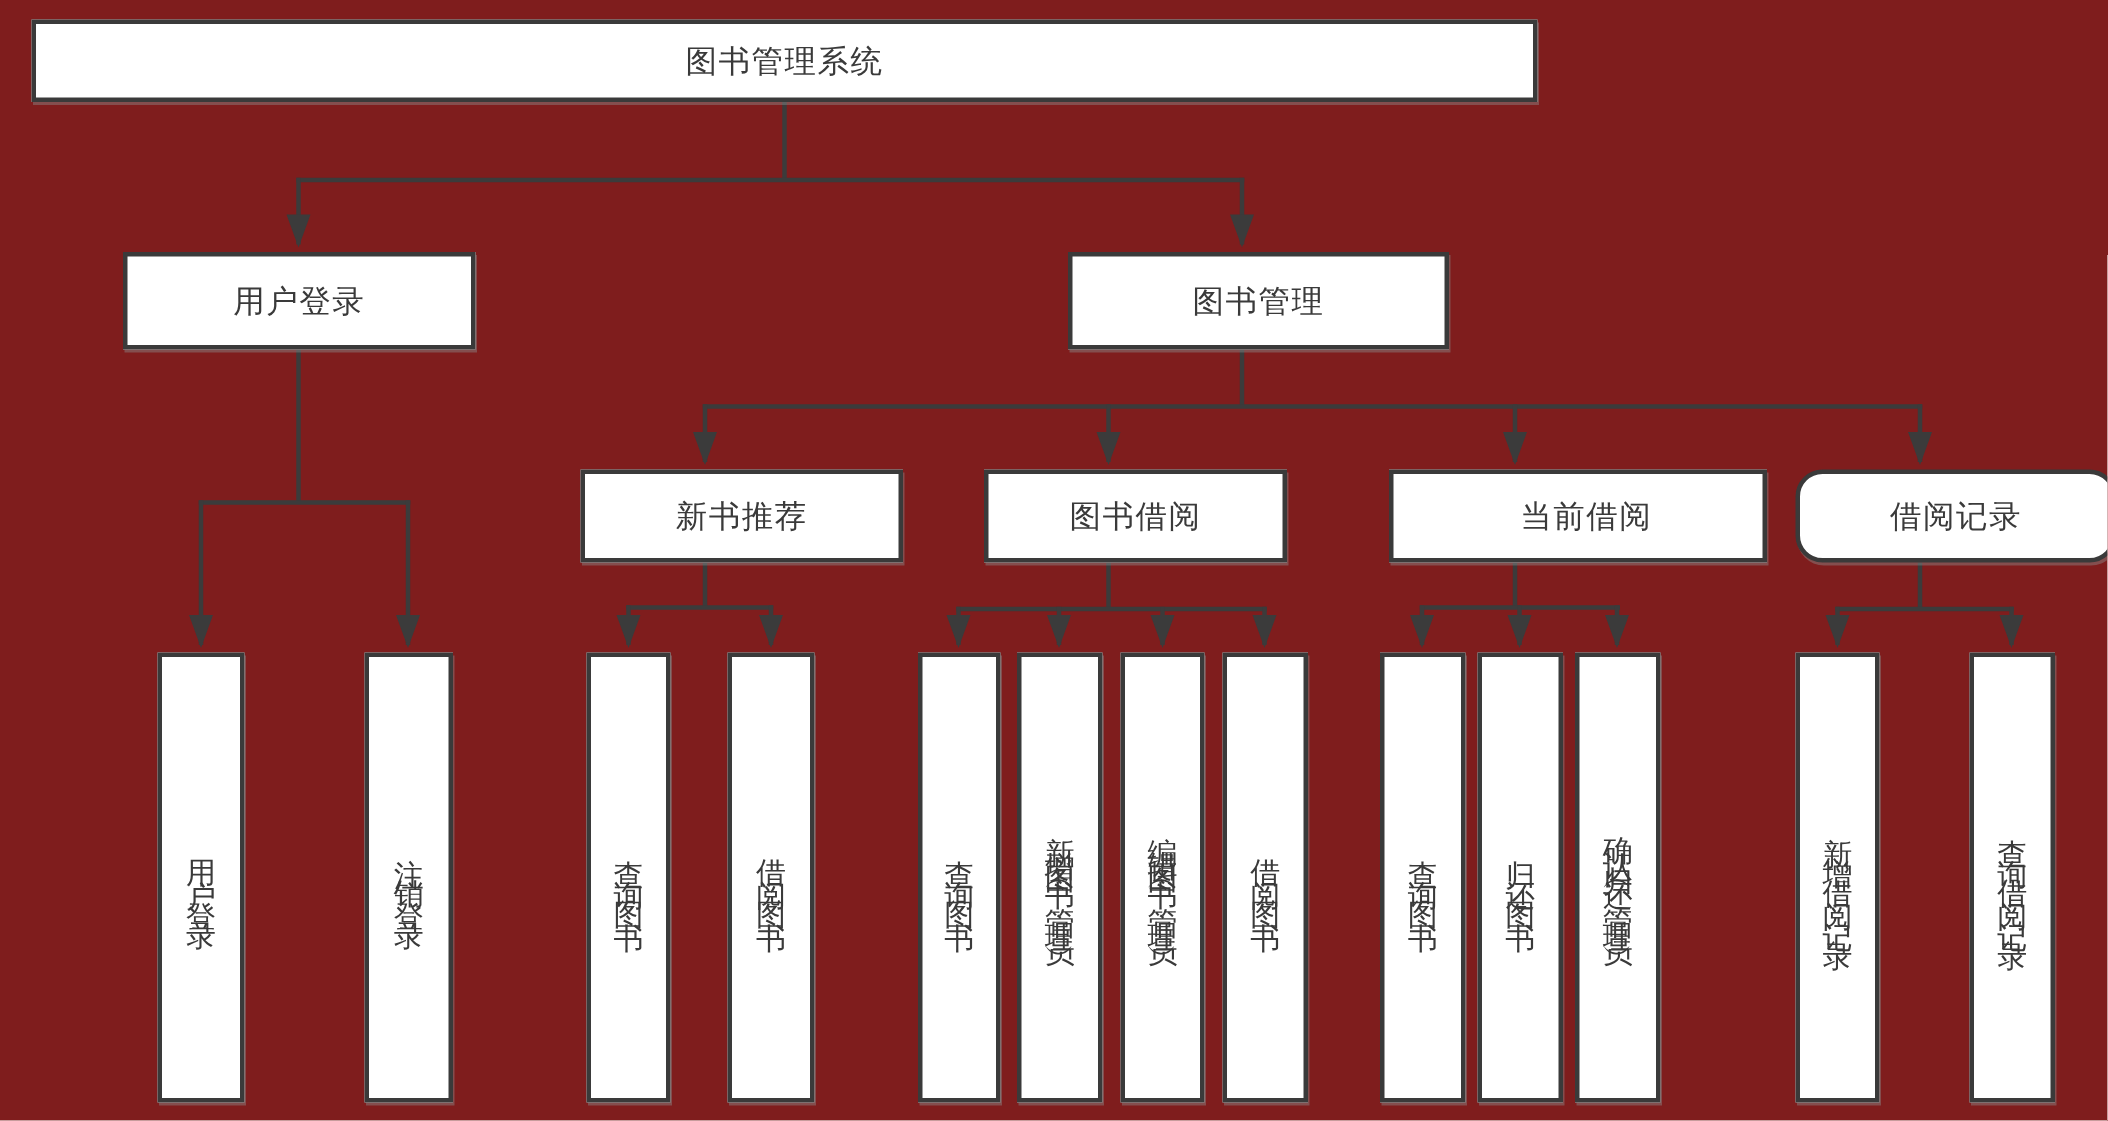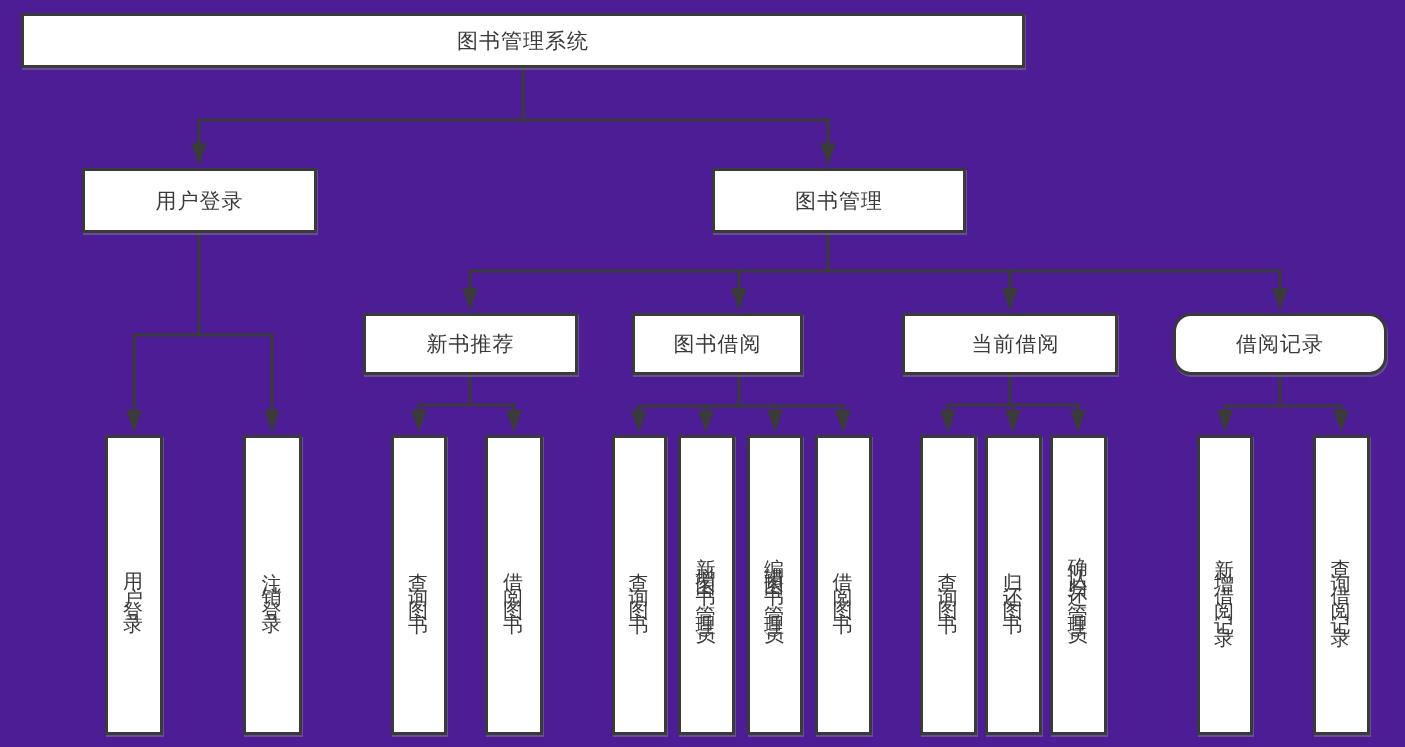"图书管理系统" #canvas { background: #4c1d95 -> #7f1d1d }
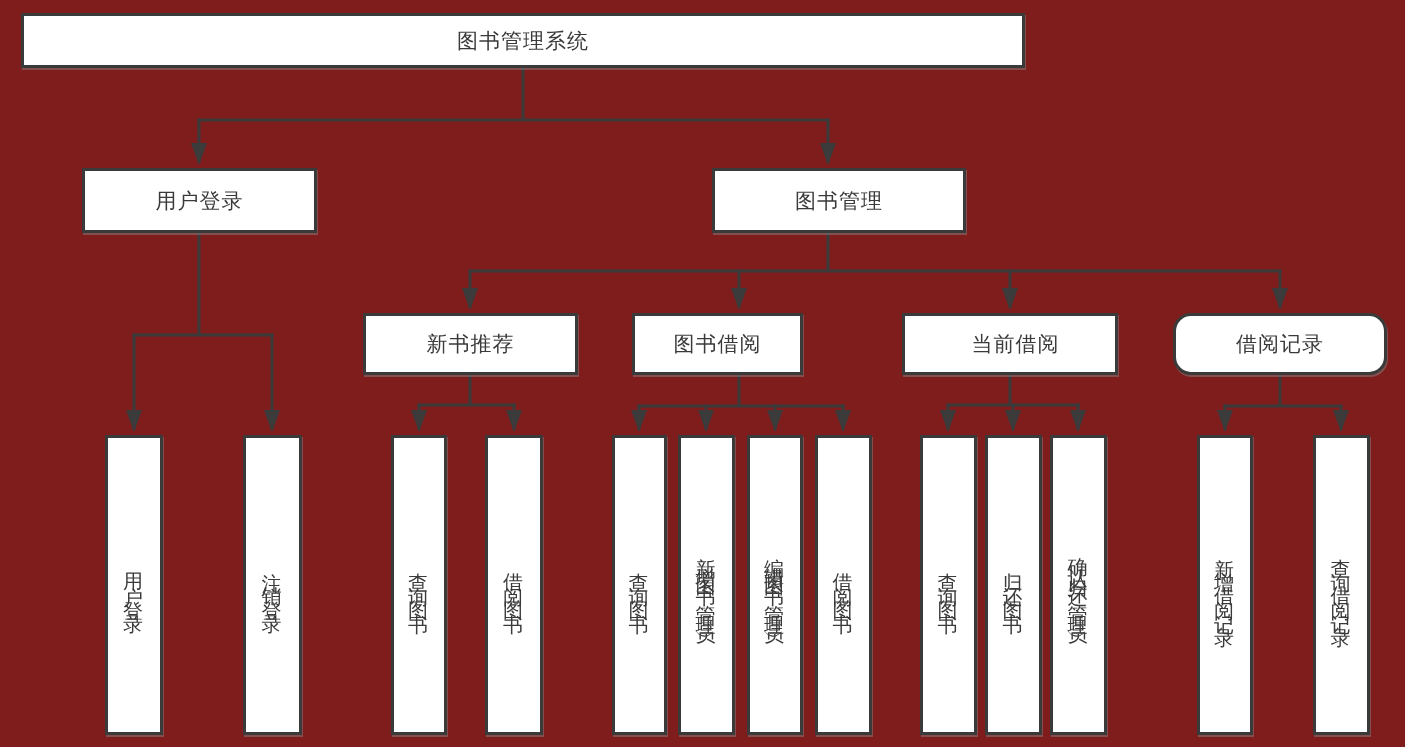"新书推荐" .lvl3 { margin-left: none -> 24px }
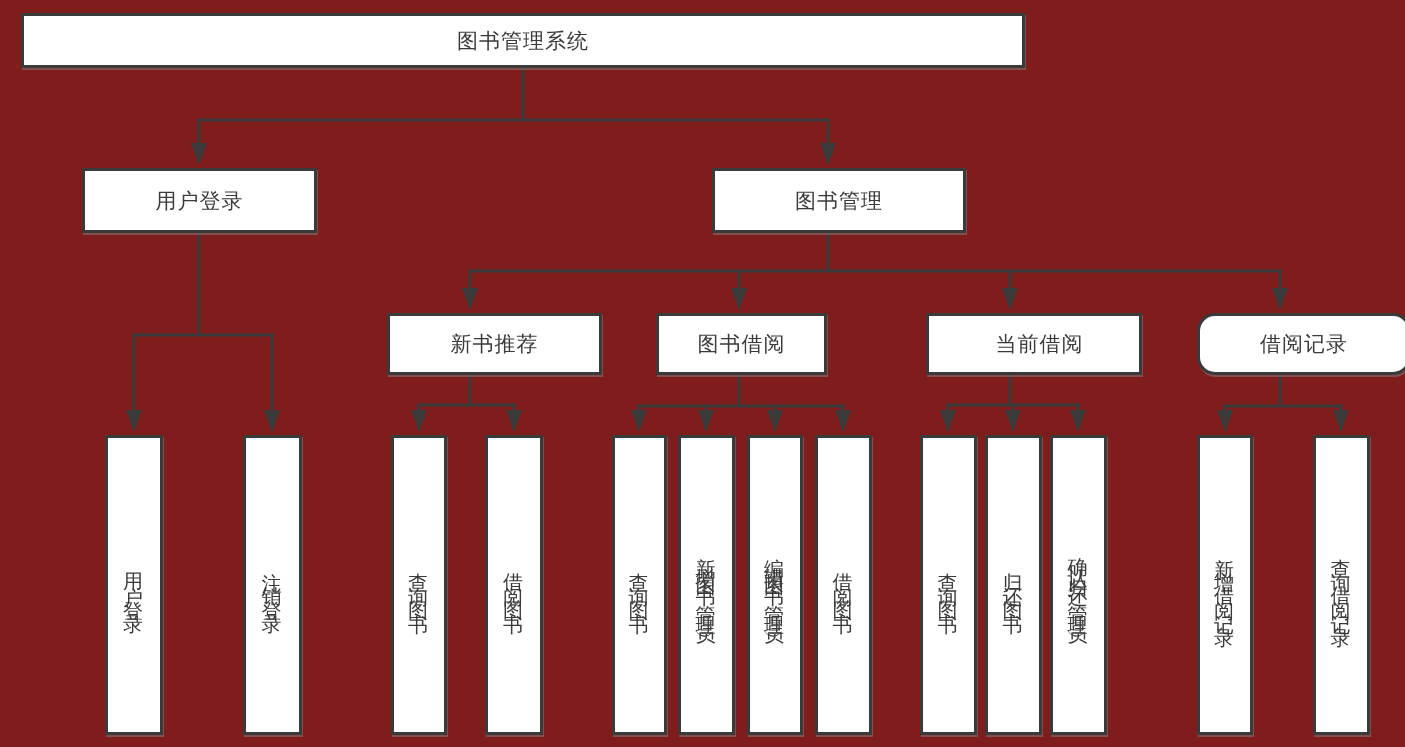"图书借阅" .n-borrow { width: 171px -> 202px }
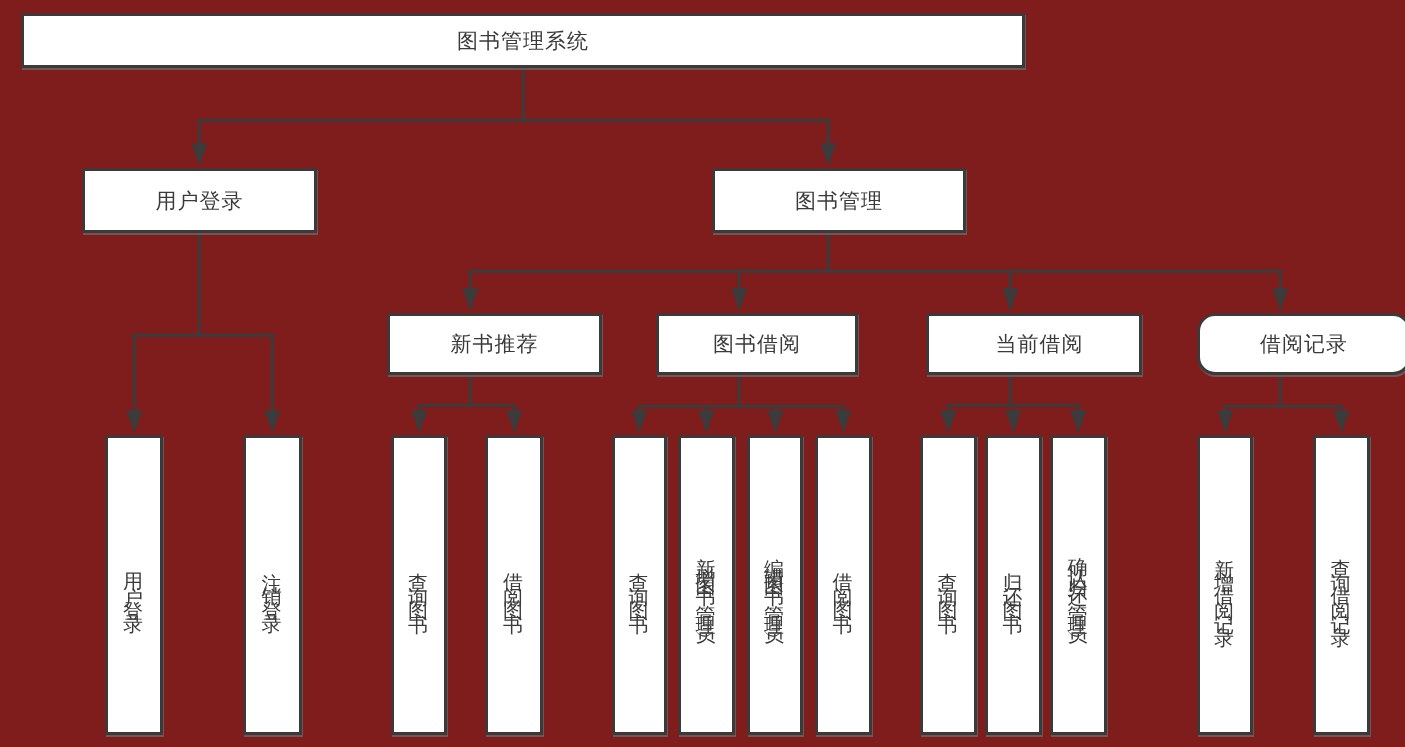"当前借阅" .n-current { width: 216px -> 252px }
